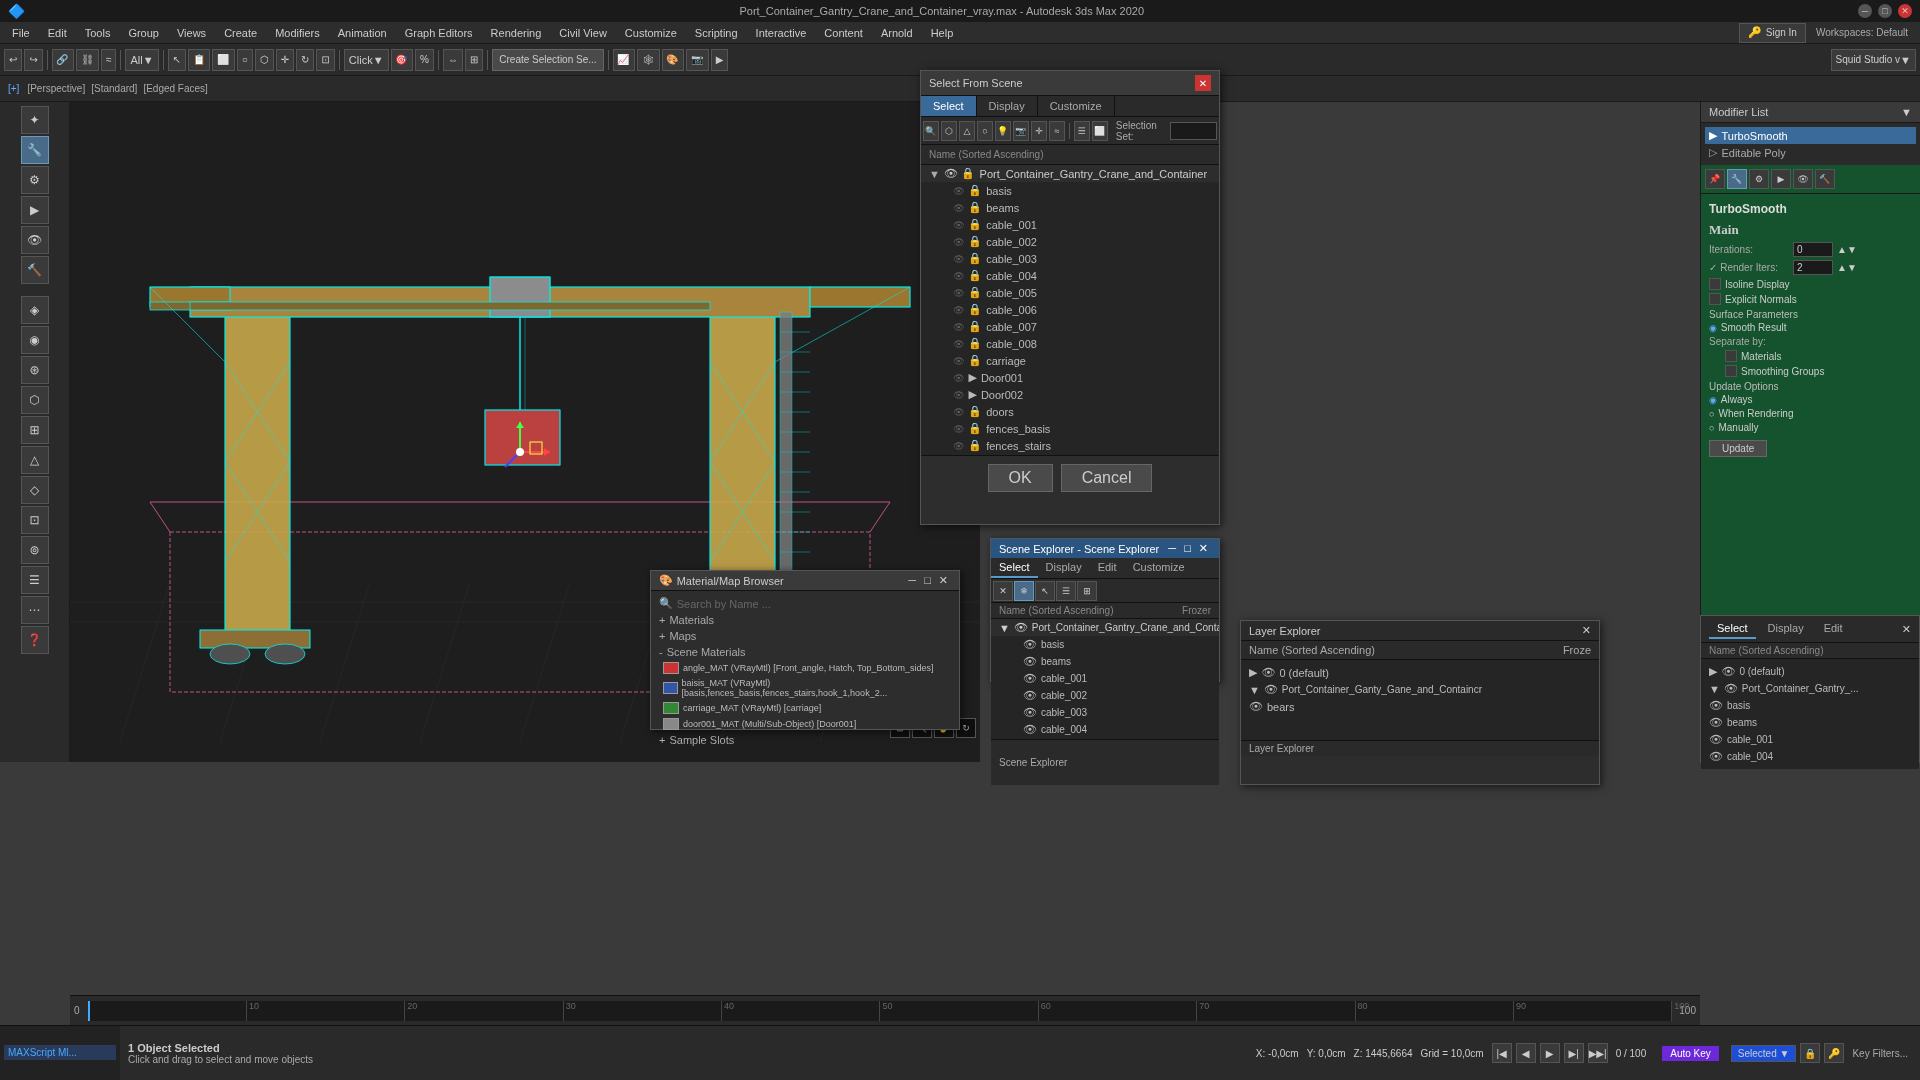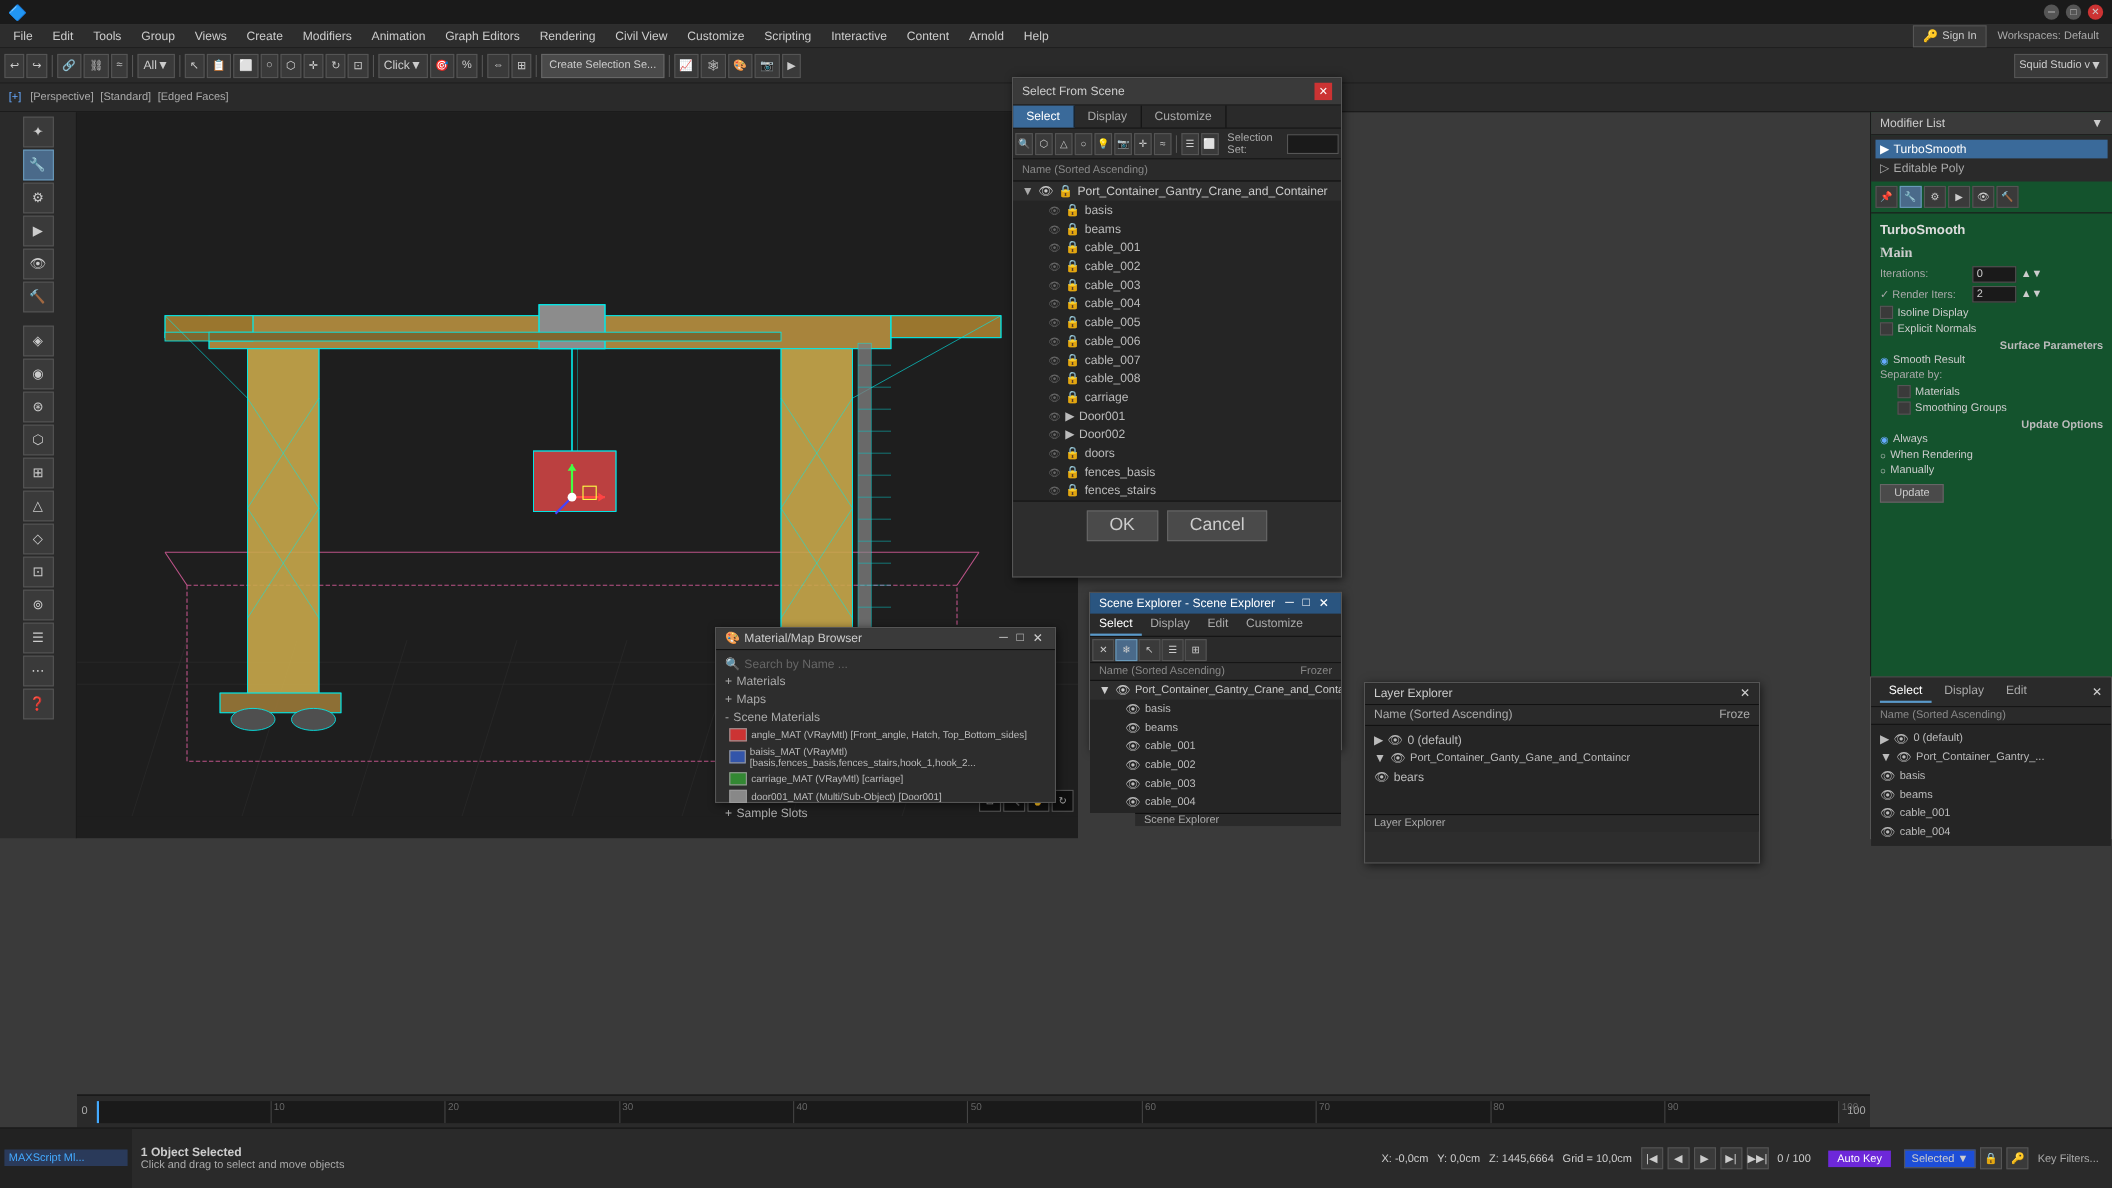"Port_Container_Gantry_Crane_and_Container_vray.m" span.title { html: none -> <span>Port_Container_Gantry_Crane_and_Container_vray.max - Autodesk 3ds Max 2020</span> }
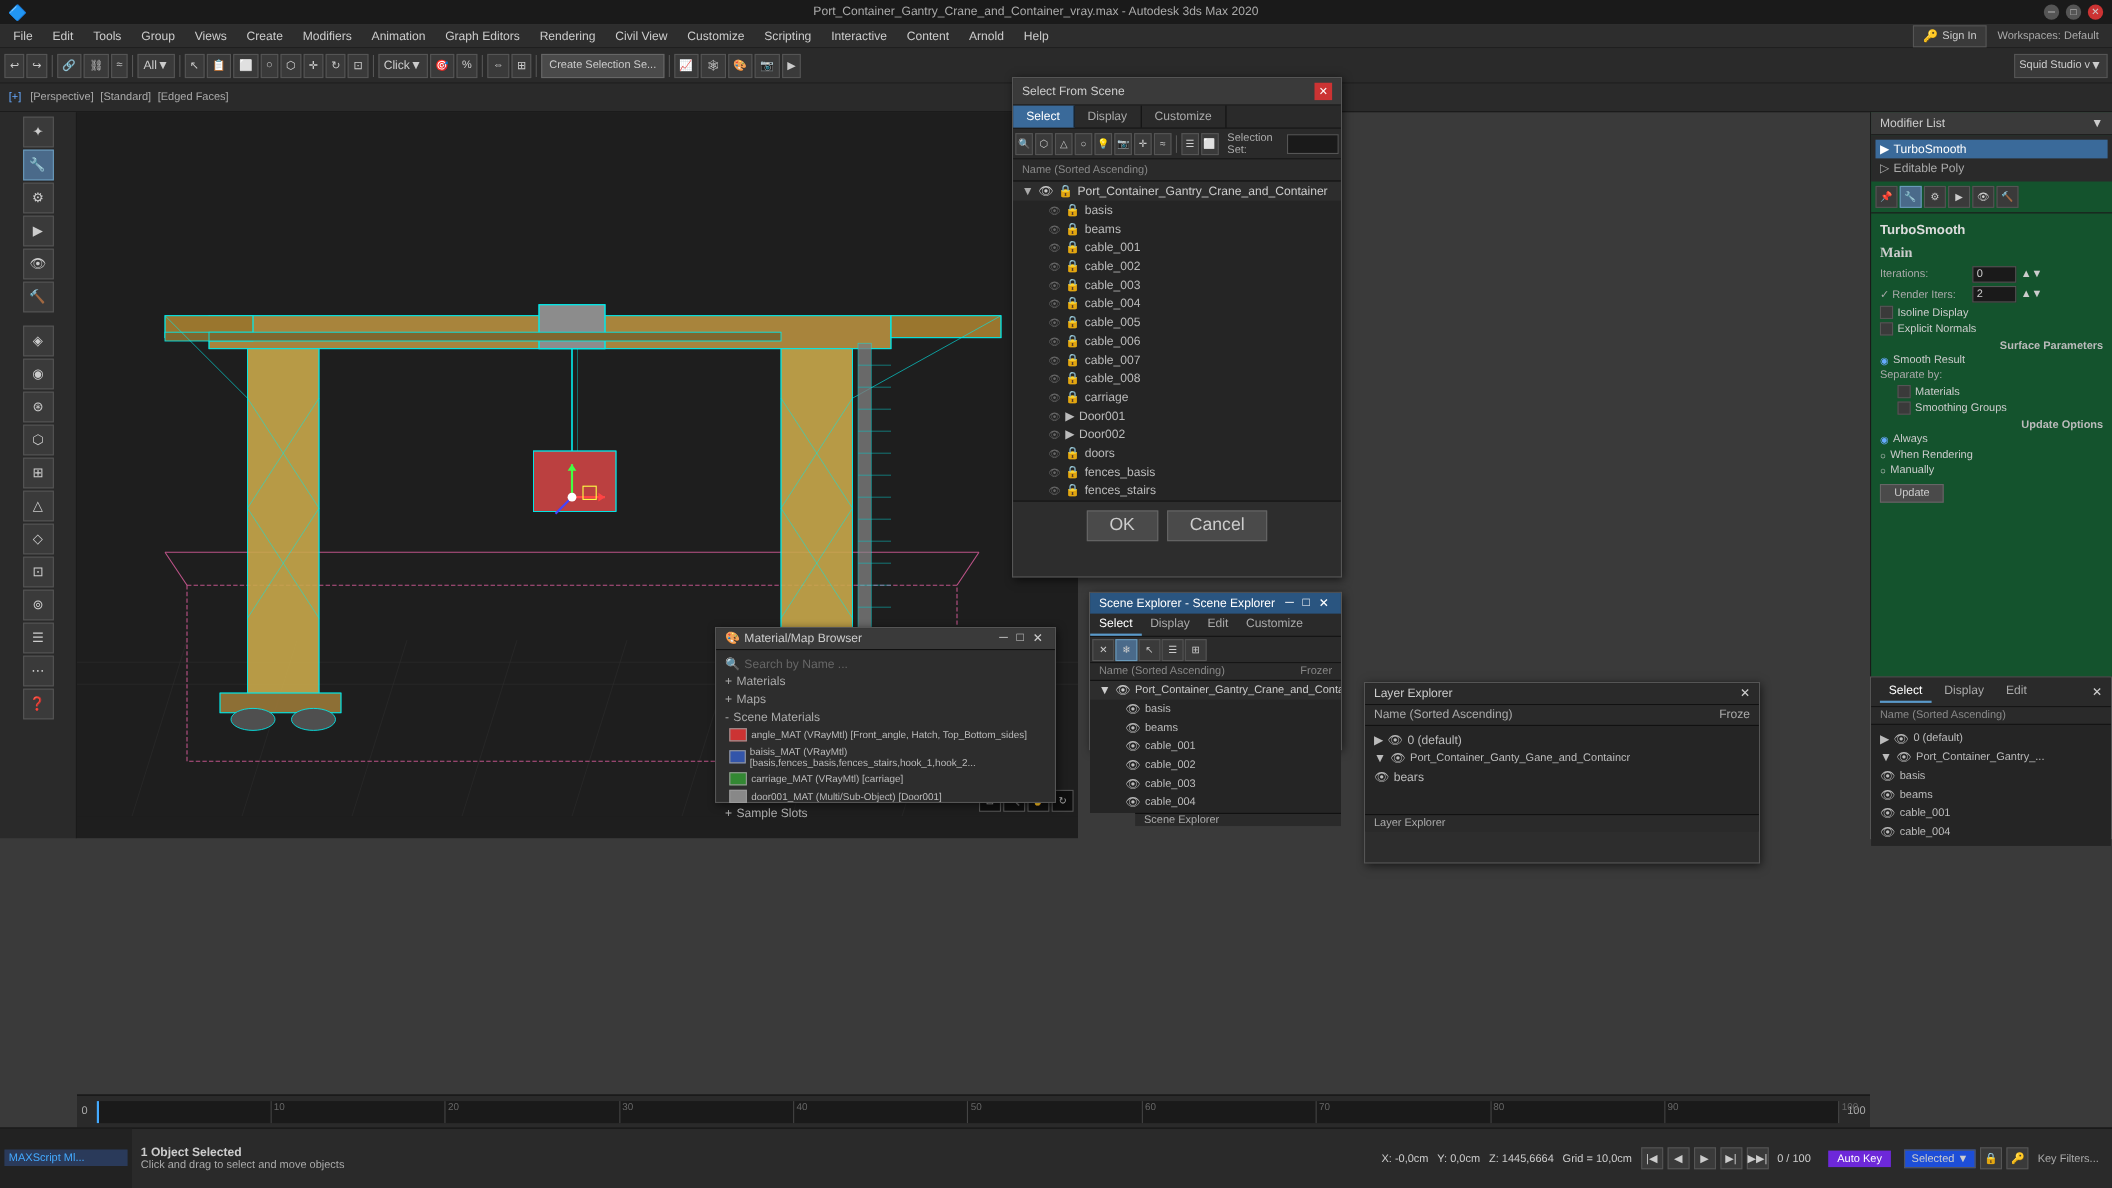"Surface Parameters" .ts-section { font-weight: bold -> normal; text-align: right -> none }
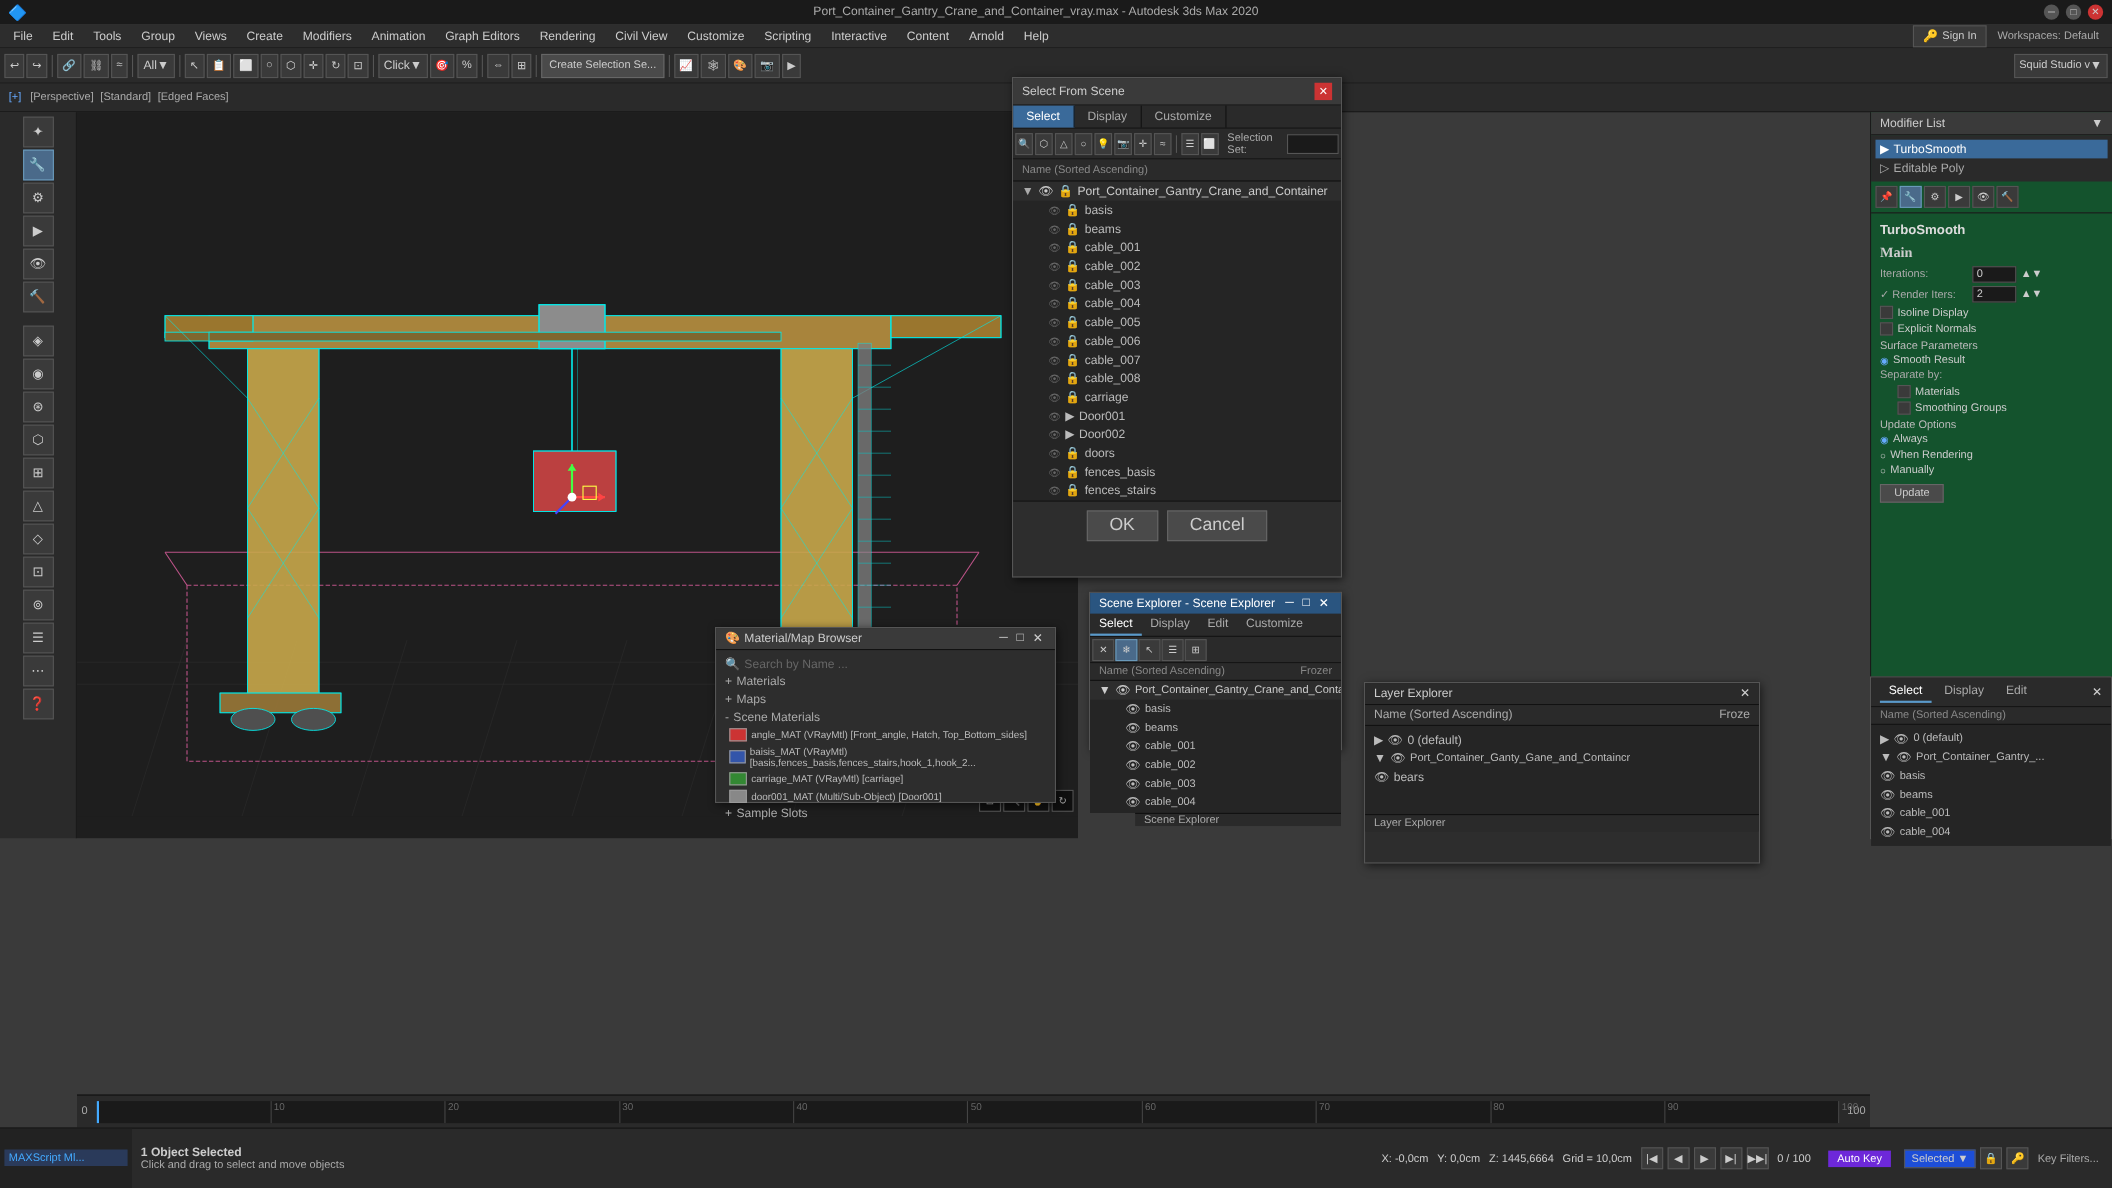"Scene Explorer" #se-status { margin-left: 41px -> none; padding: 0 8px -> 17px 8px }
